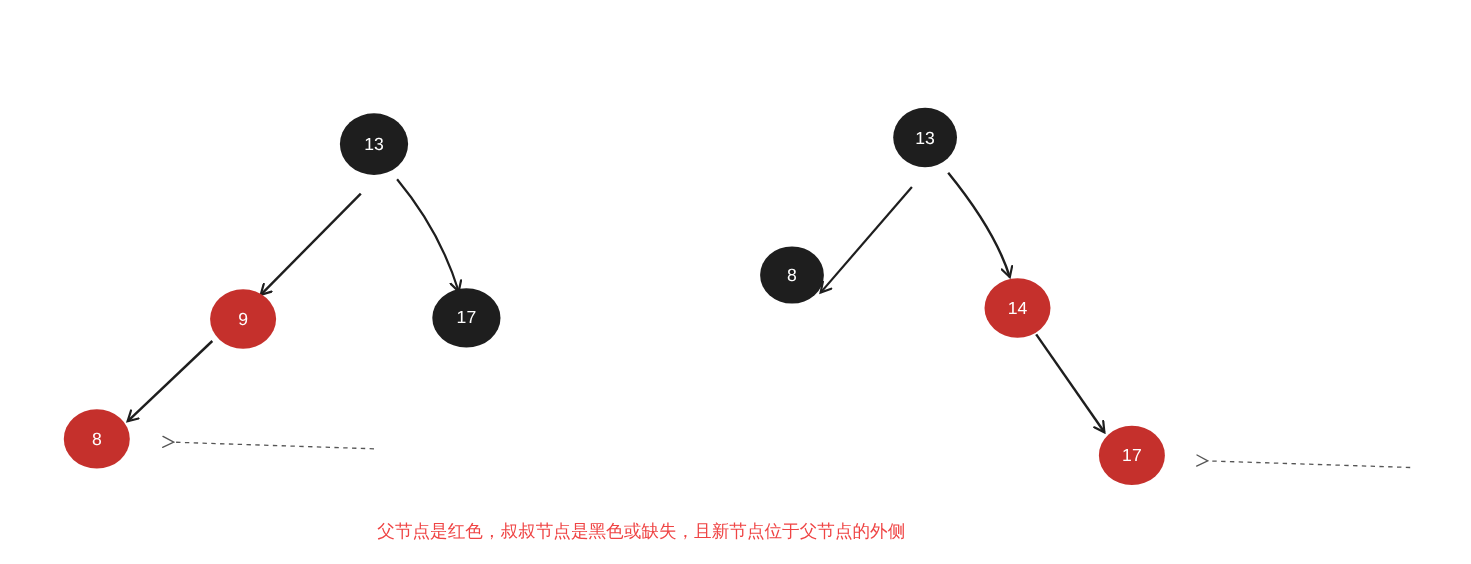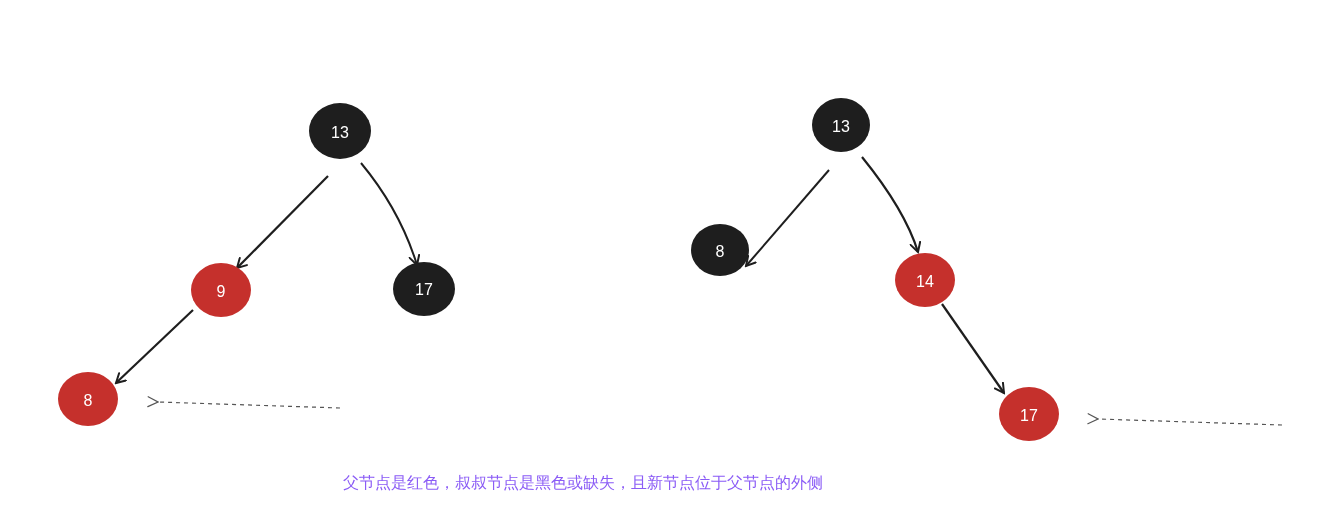"父节点是红色，叔叔节点是黑色或缺失，且新节点位于父节点的外侧" .caption { color: #8b5cf6 -> #ef4444 }
